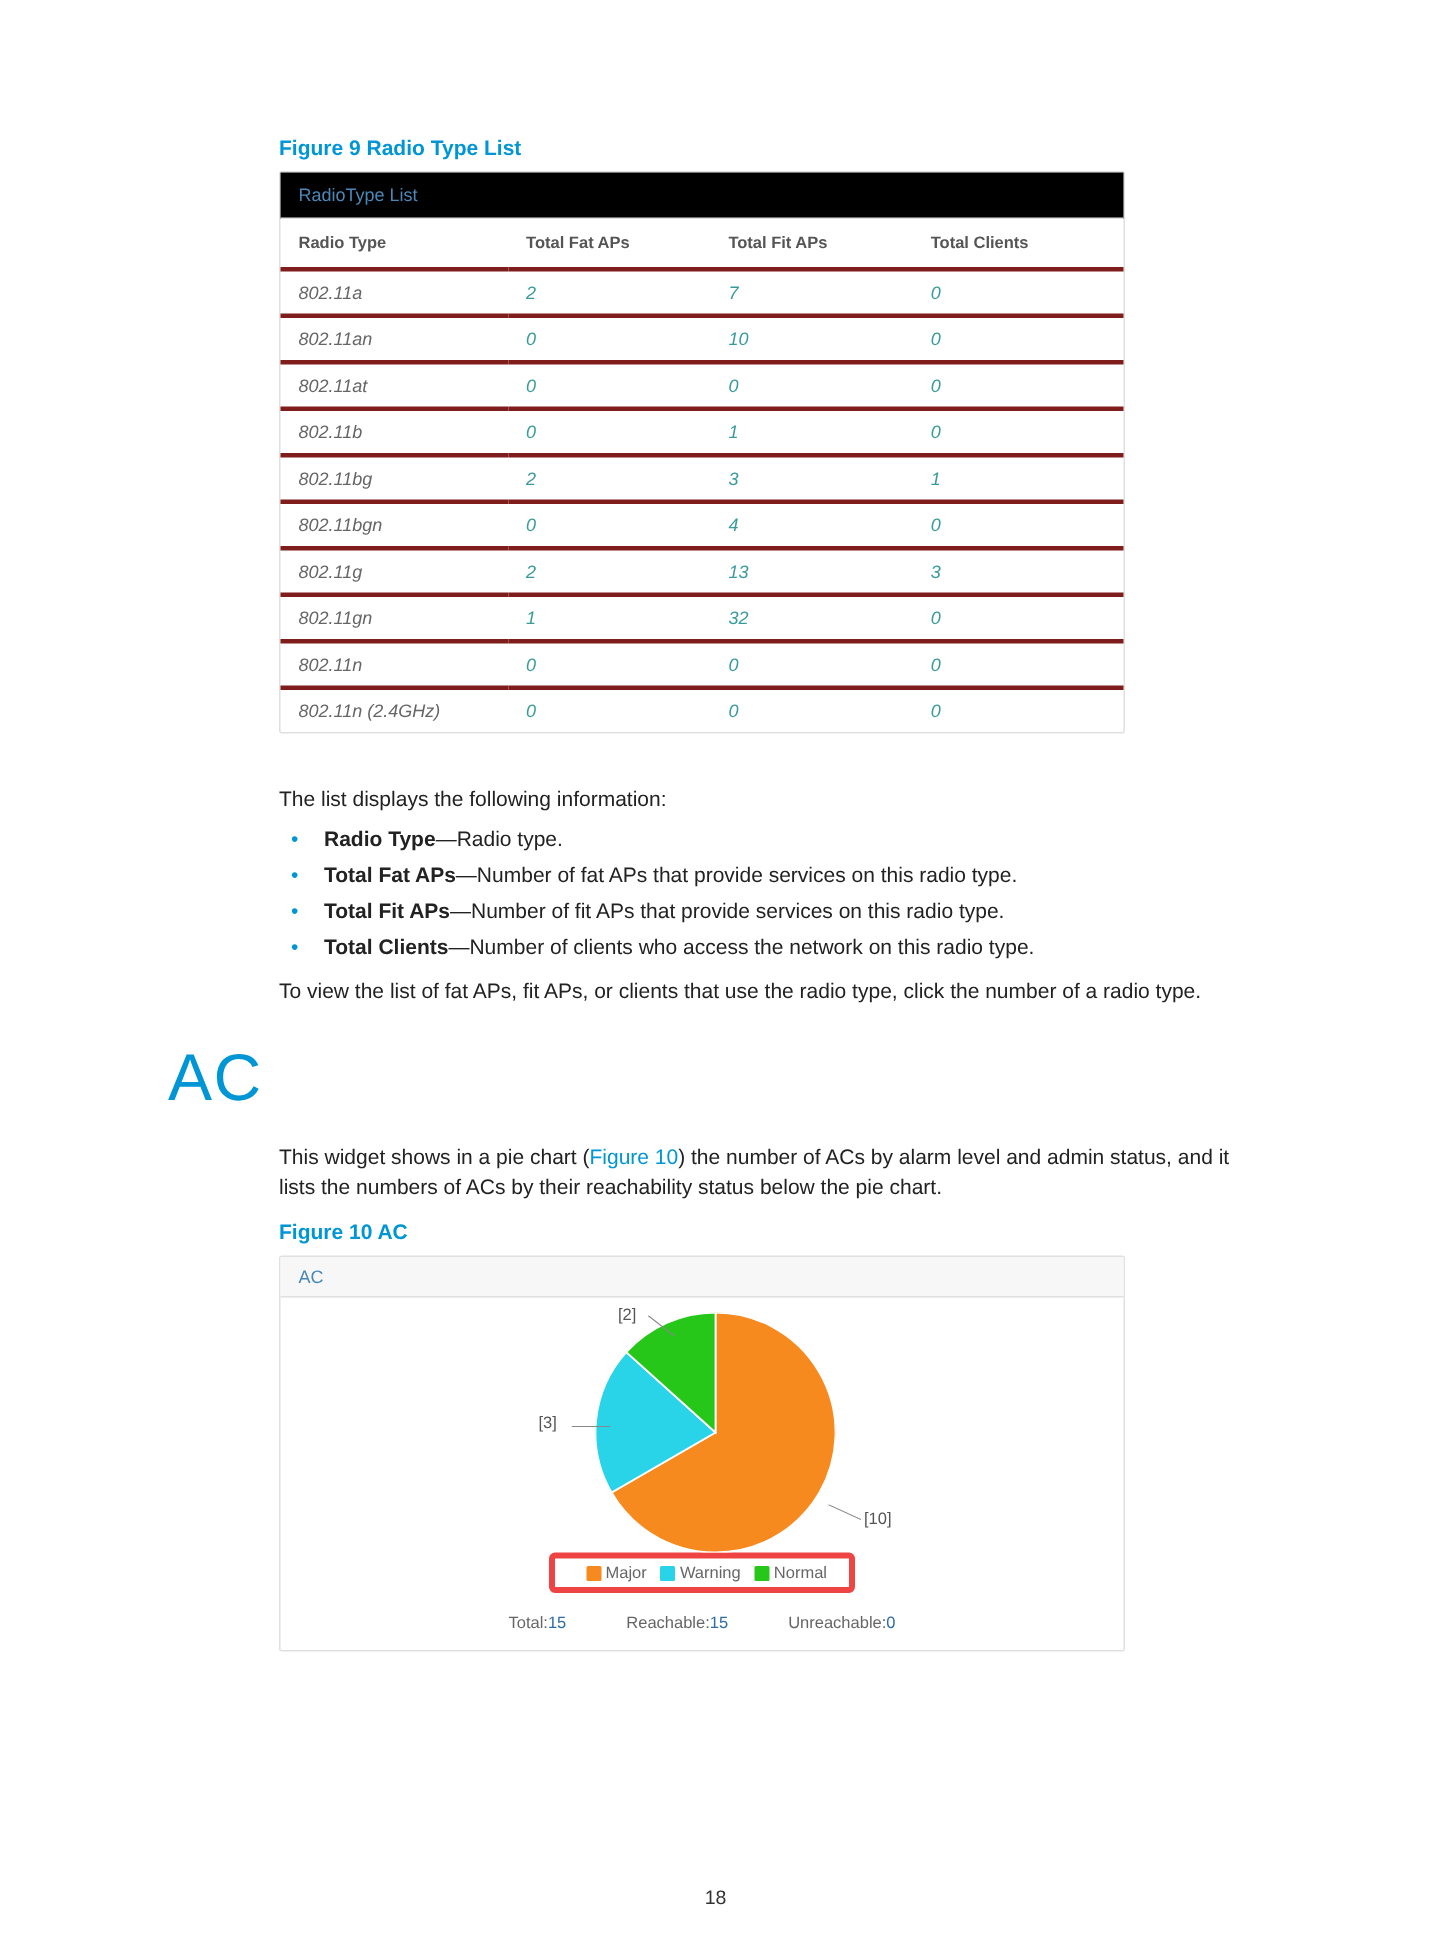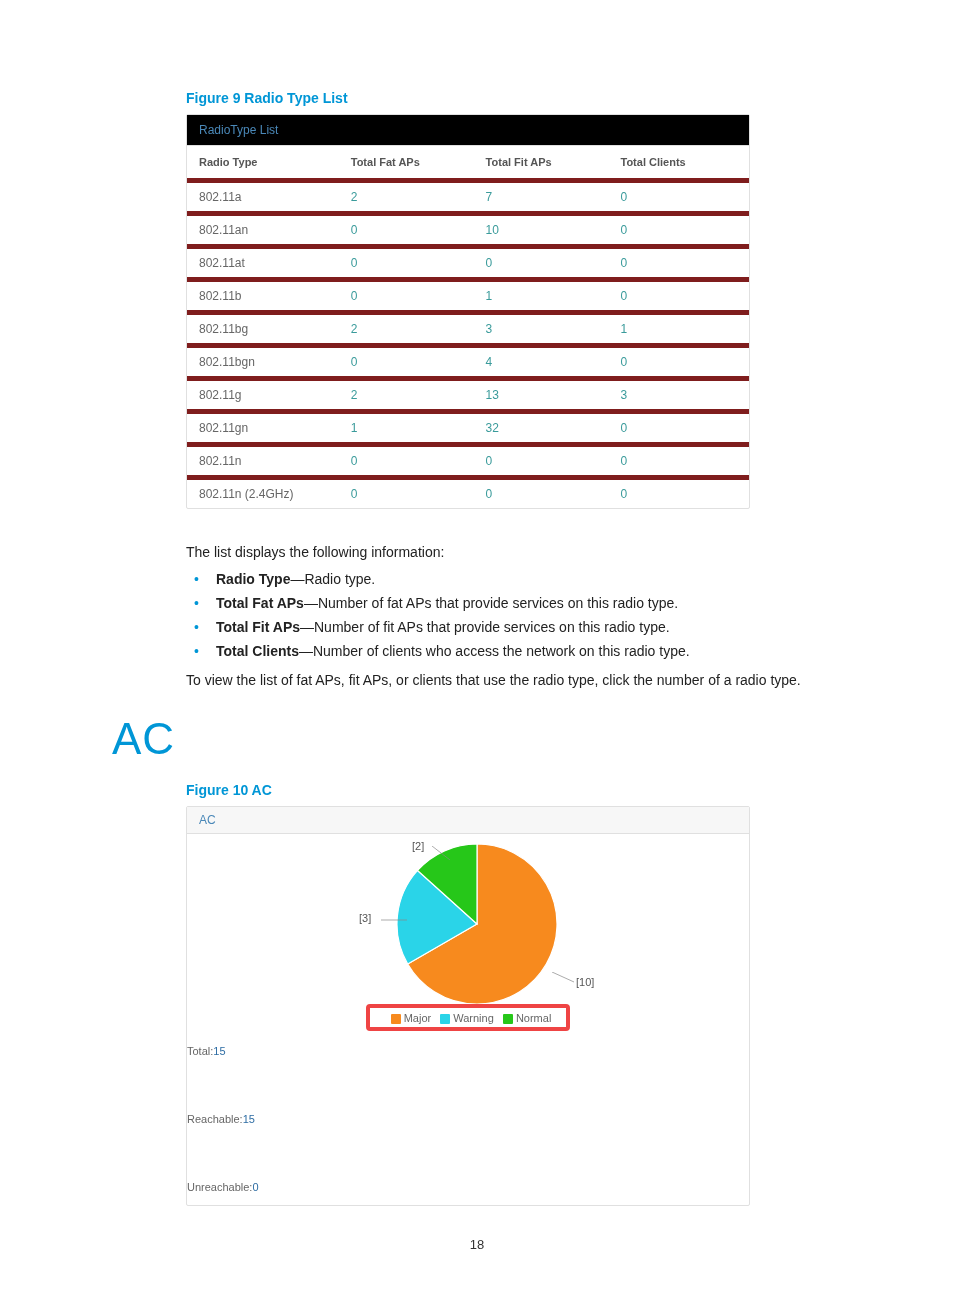"802.11a" table.radio td { border-top: 5px solid #7f1d1d -> 3px solid #7f1d1d; font-style: none -> italic }
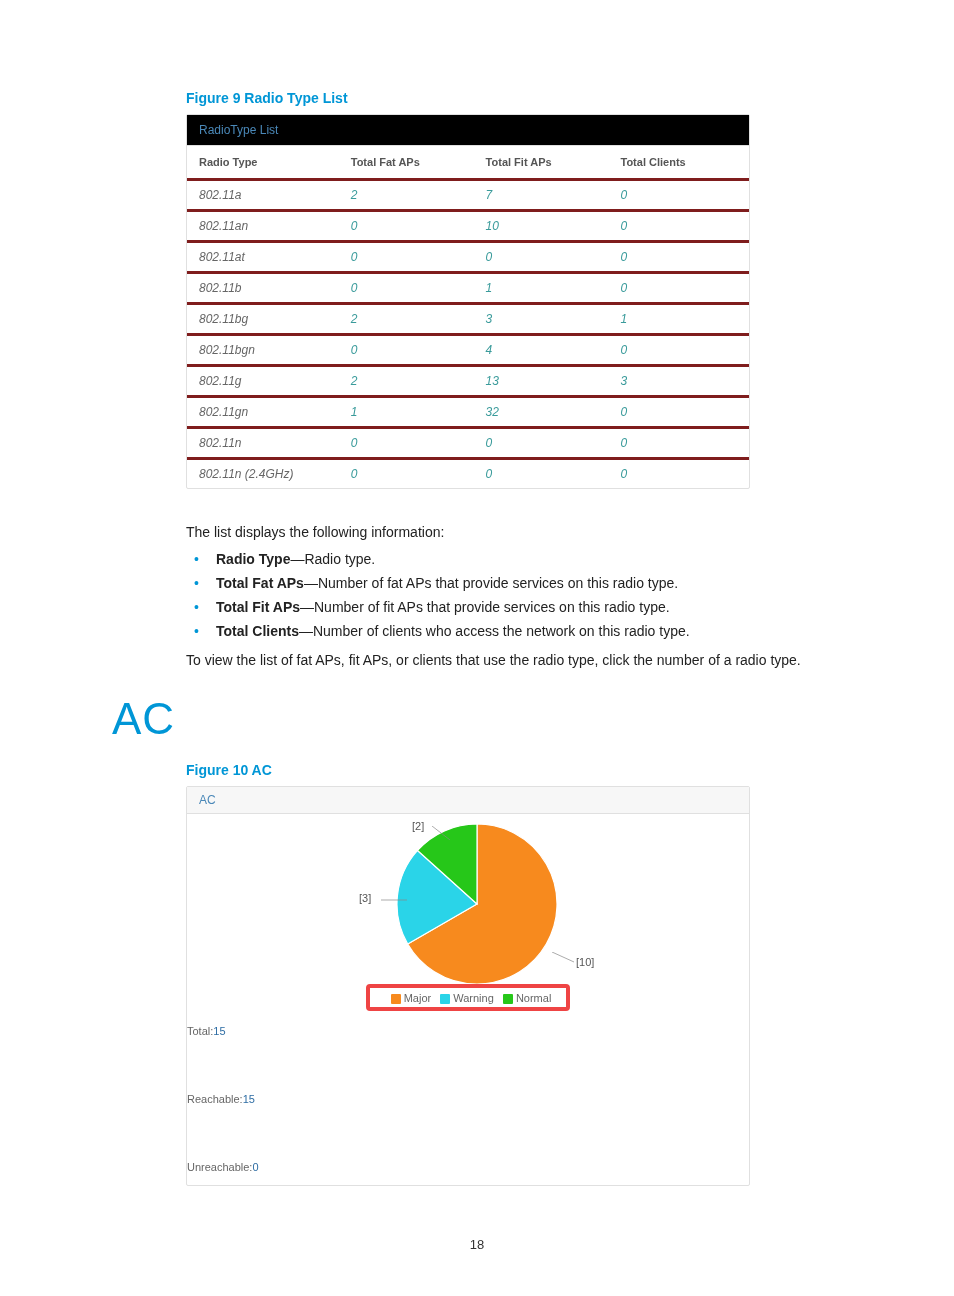"This widget shows in a" div.body-text { html: none -> <div> <p> <span>This widget shows in a pie chart (</span><span>Figure 10</span><span>) the number of ACs by alarm level and admin status, and it lists the numbers of ACs by their reachability status below the pie chart.</span> </p> </div> }
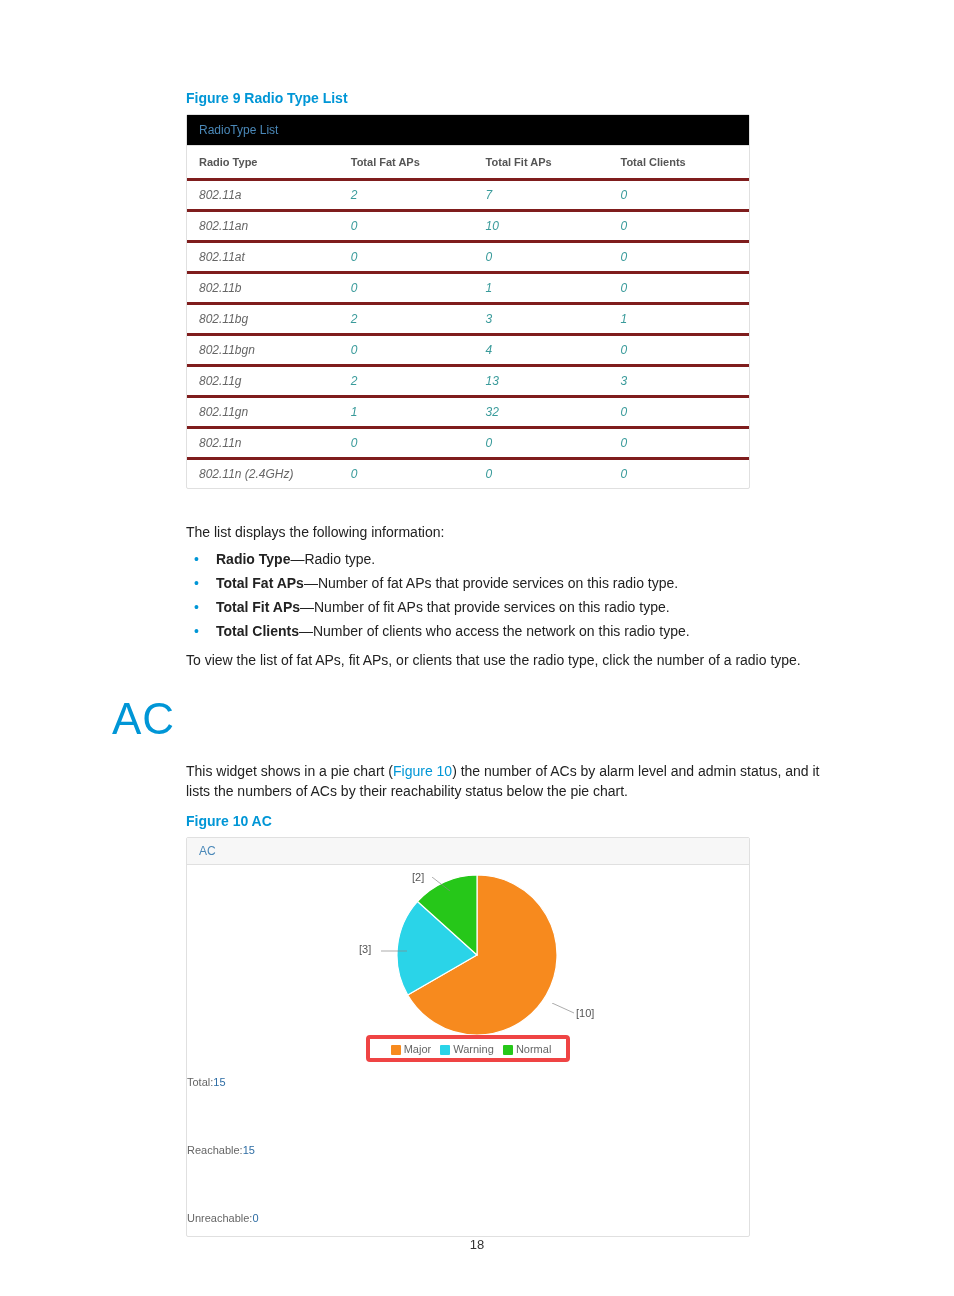"Total:15" .ac-stats { flex-direction: column -> none; gap: 56px -> 40px }
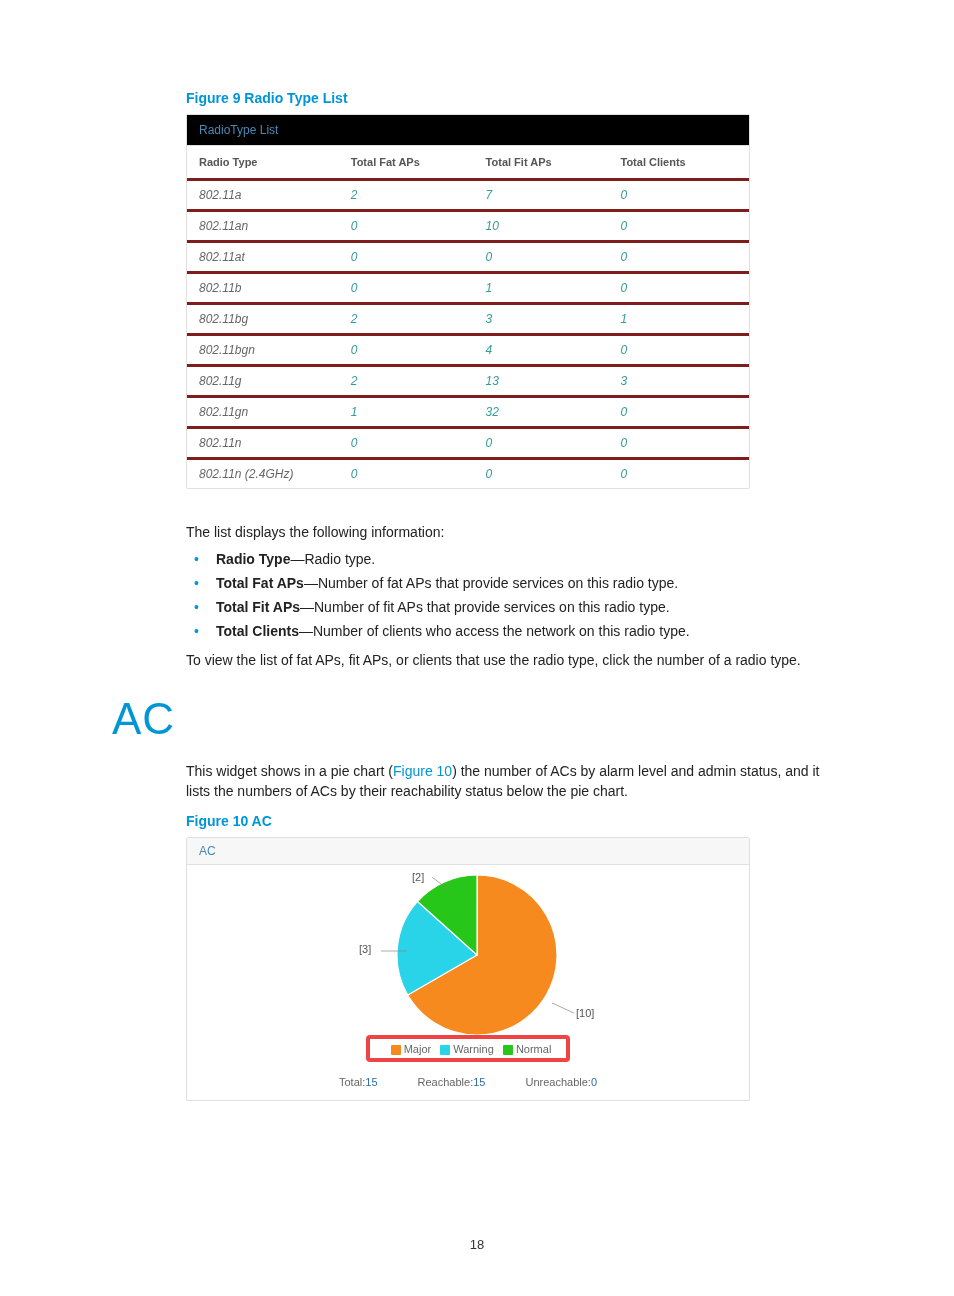"18" .page-number { bottom: 44px -> 24px }
